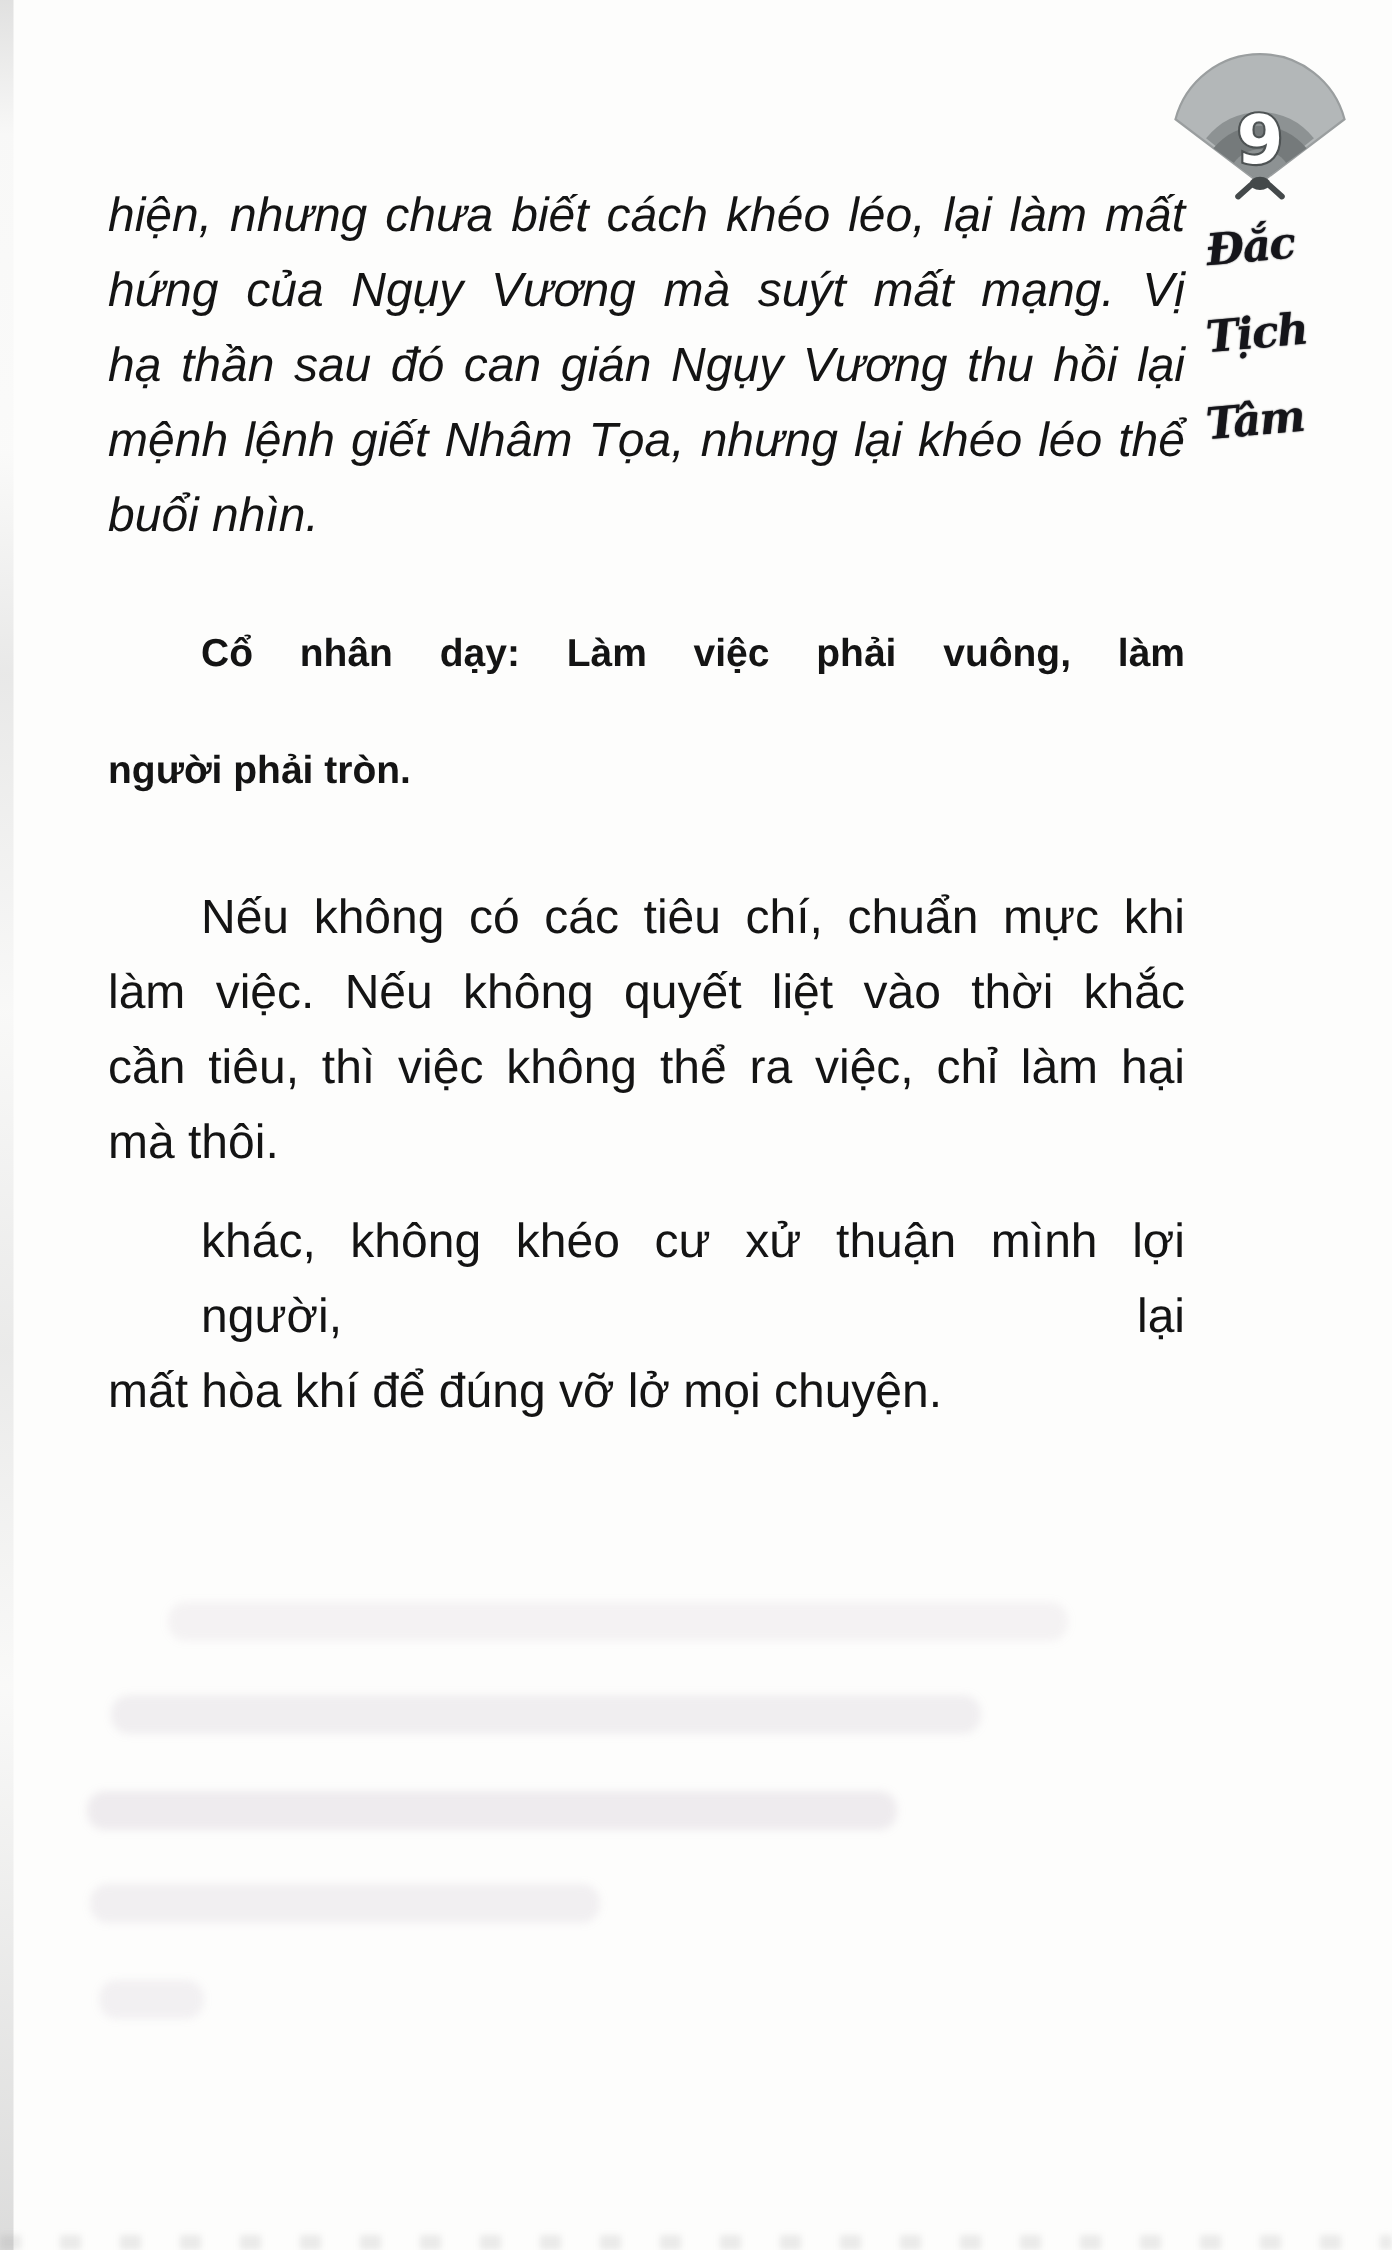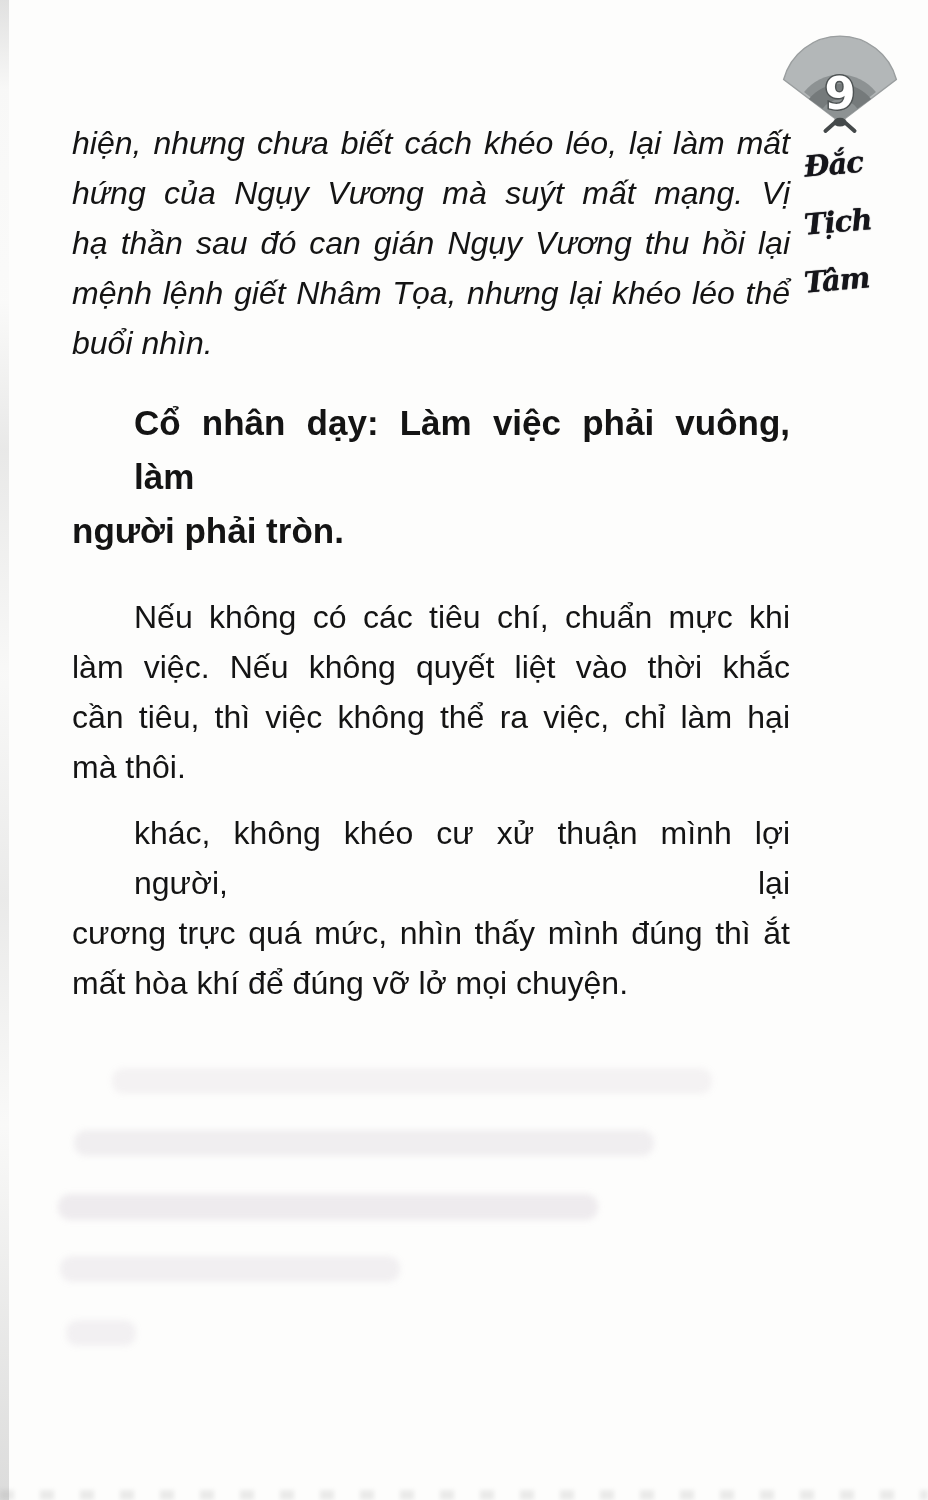"Cổ nhân dạy: Làm việc" .heading { font-size: 35px -> 26px; line-height: 54px -> 78px }
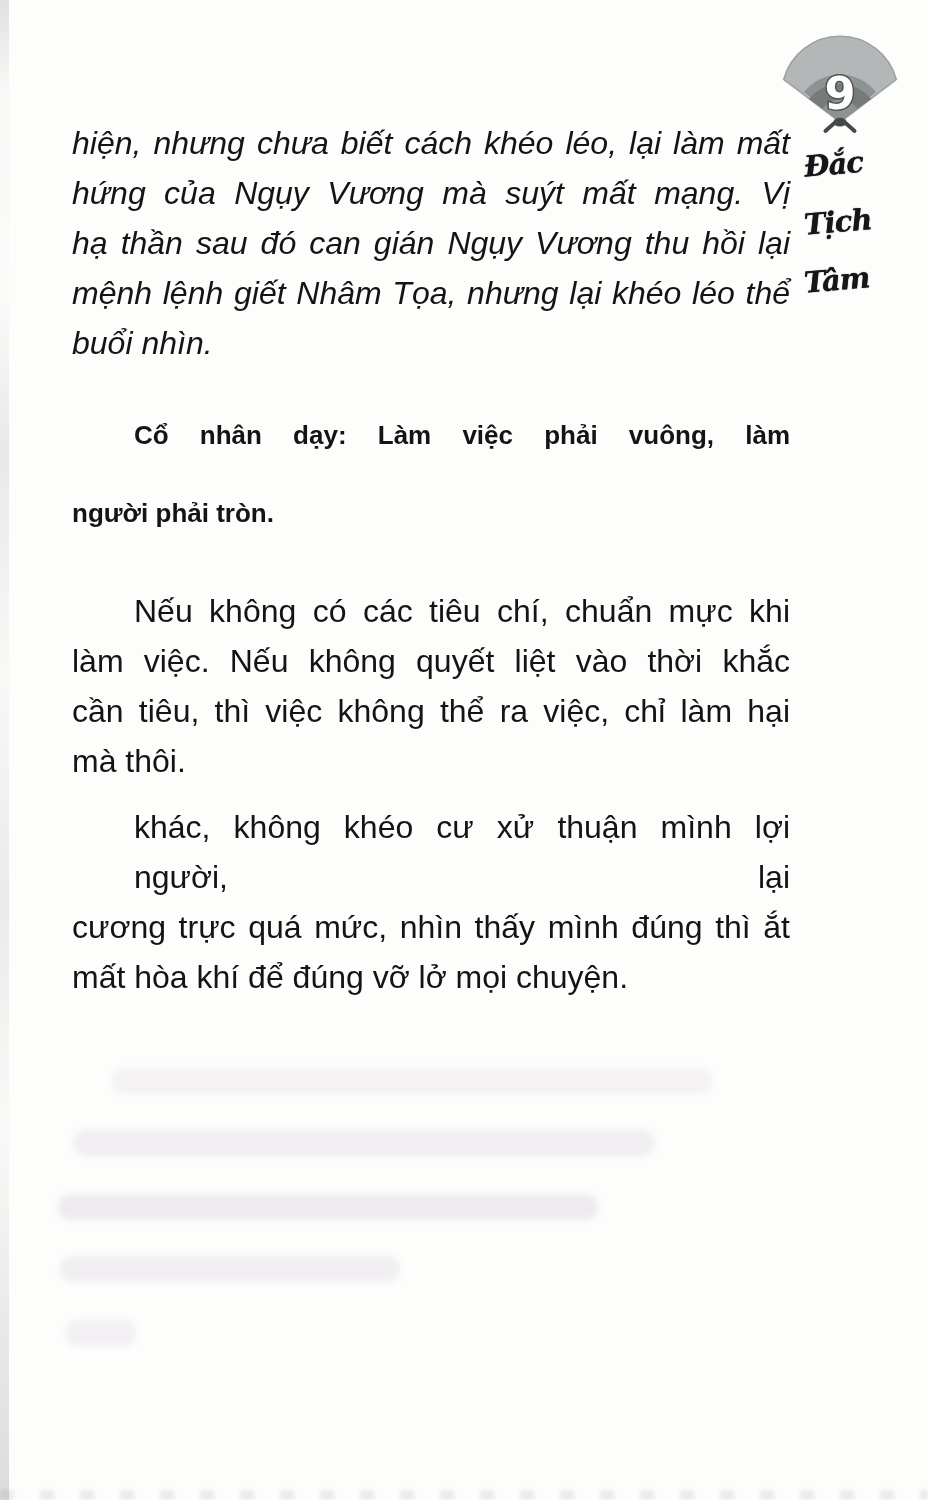"cương trực quá mức, nhìn" div.line { html: <div>cương trực quá mức, nhìn thấy mình đúng thì ắt</div> -> none }
